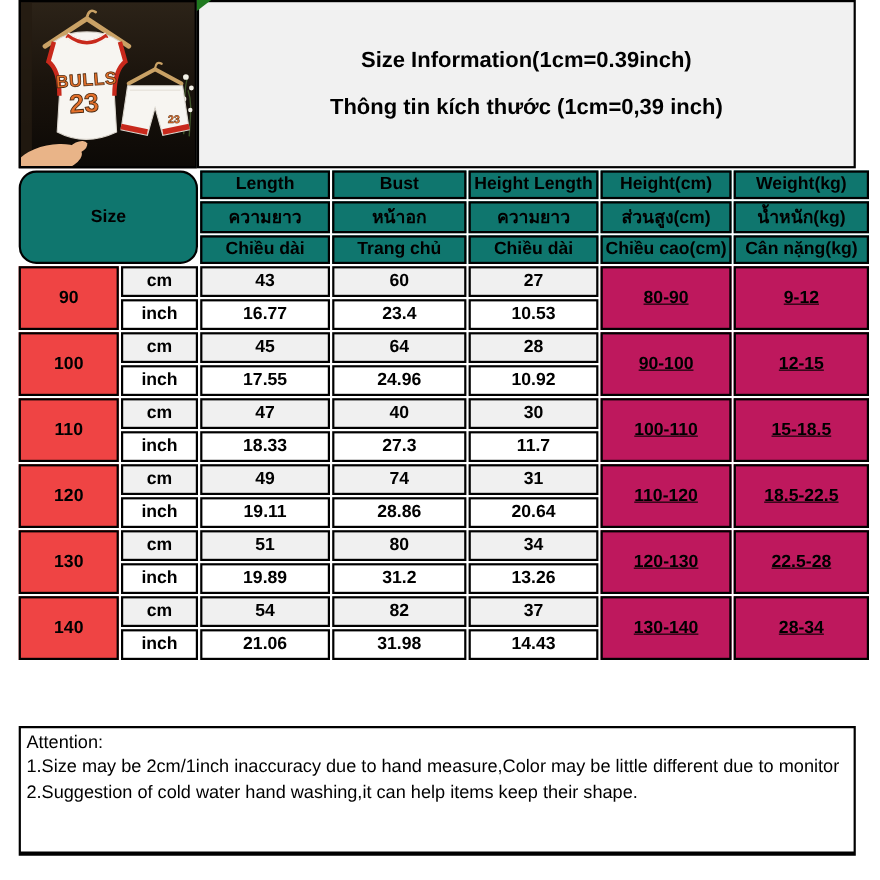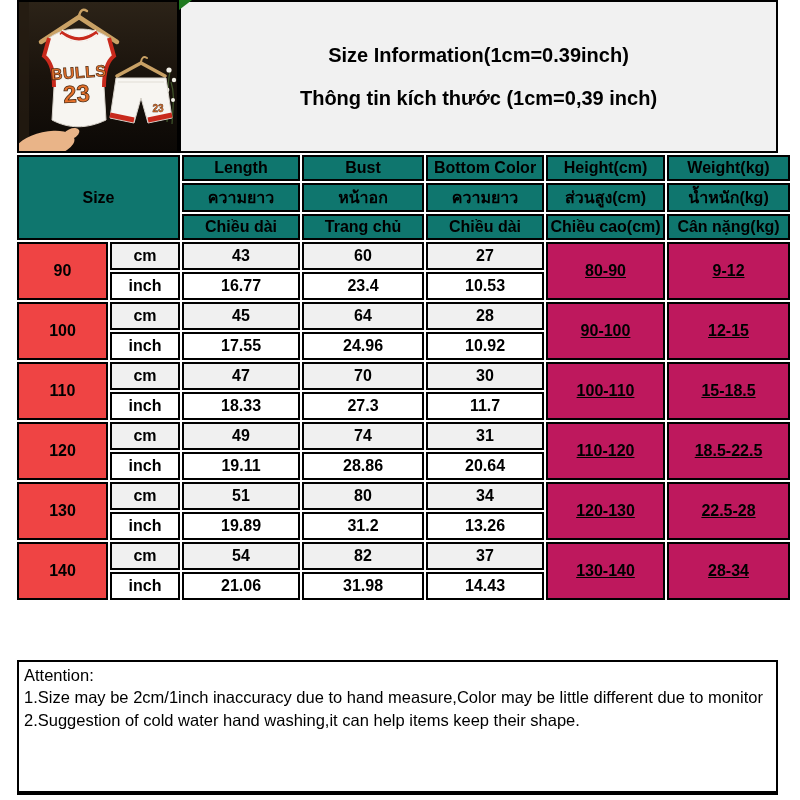"Bottom Color" td { text: Bottom Color -> Height Length }
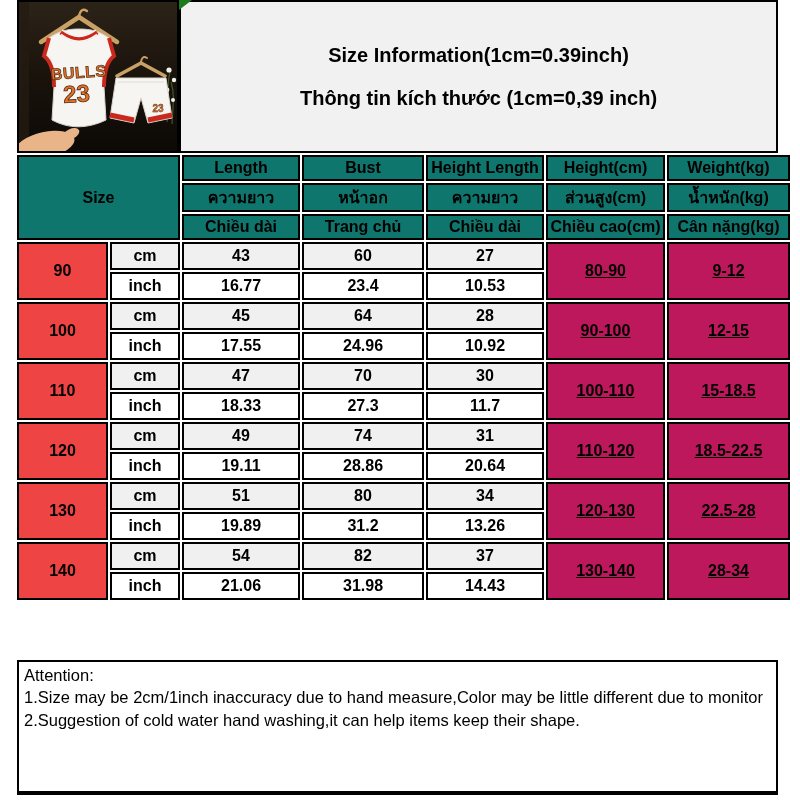"Size" td.size-label { border-radius: none -> 16px }
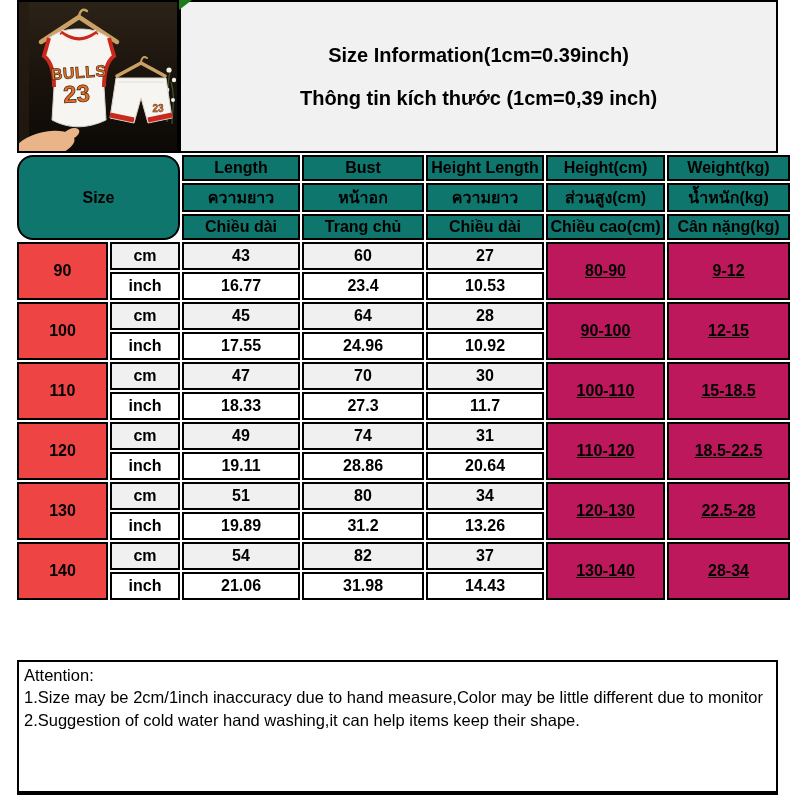"70" td.value-cell { text: 70 -> 40 }
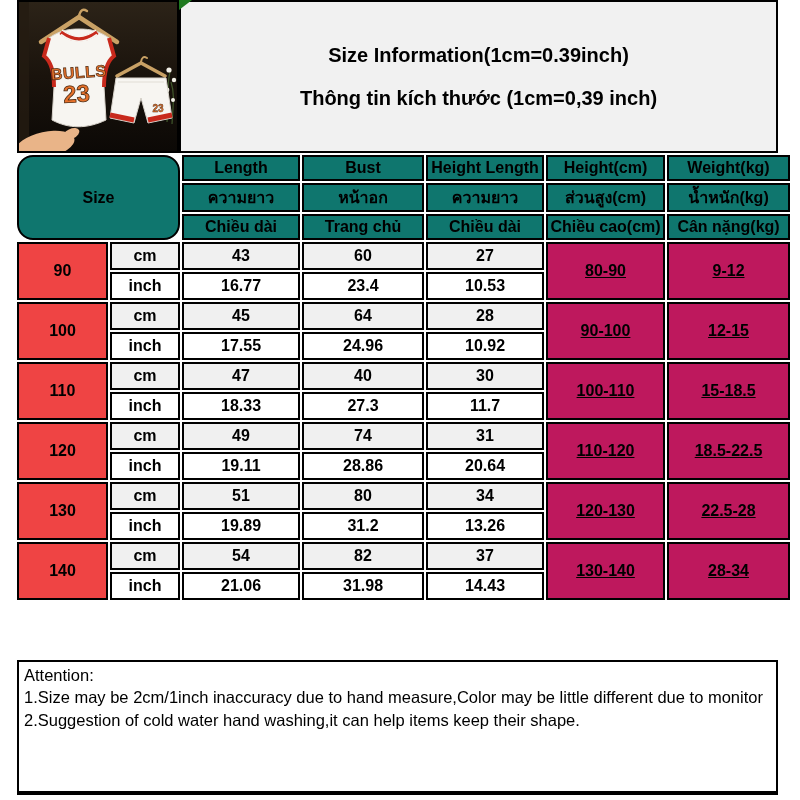"Attention:" .attention { height: 135px -> 118px }
